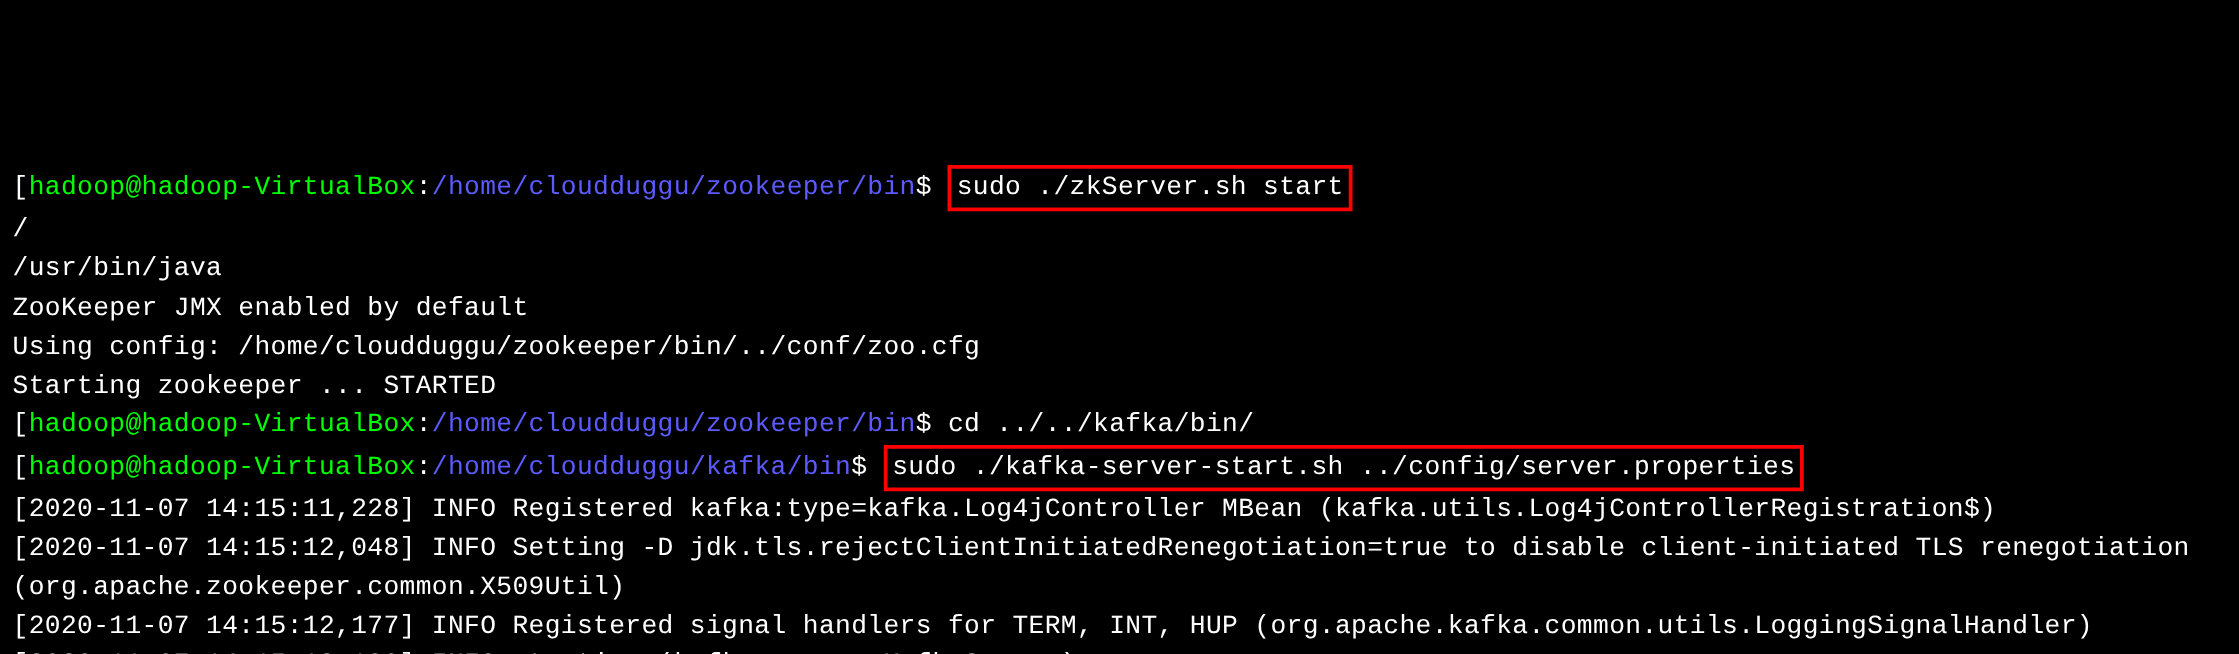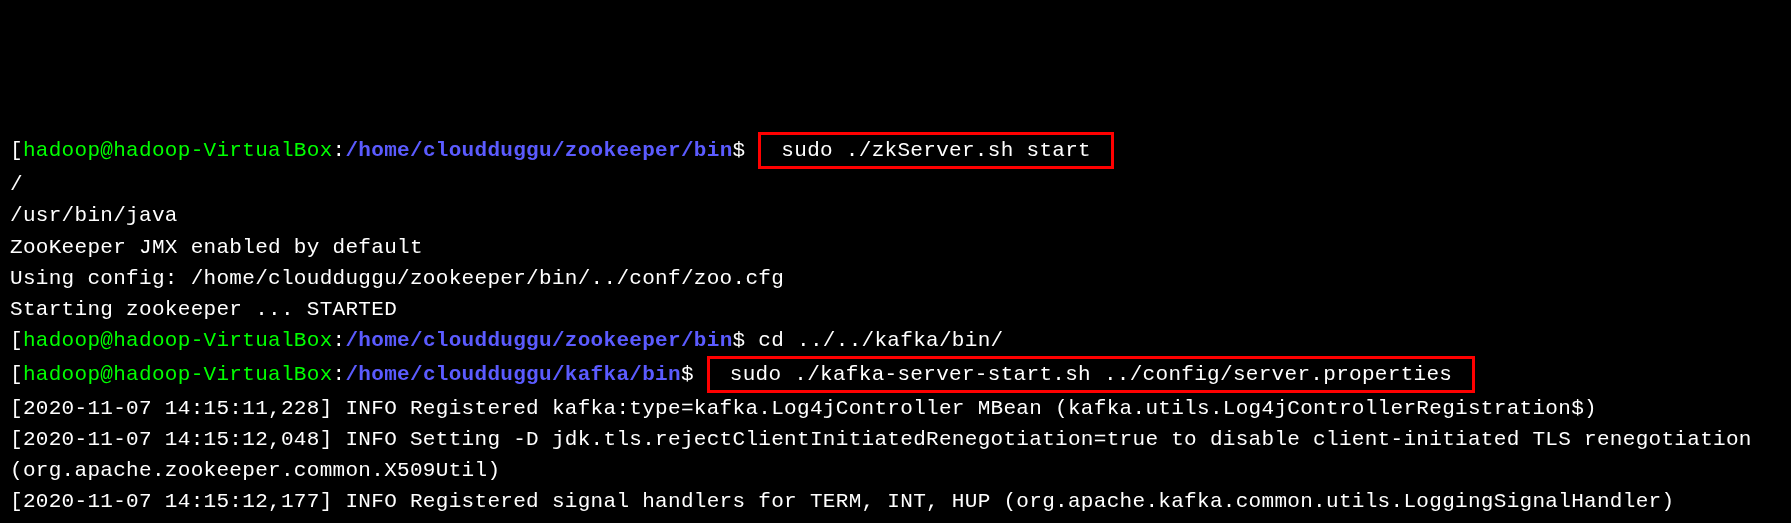"/home/cloudduggu/zookeeper/bin" .path { font-weight: bold -> normal }
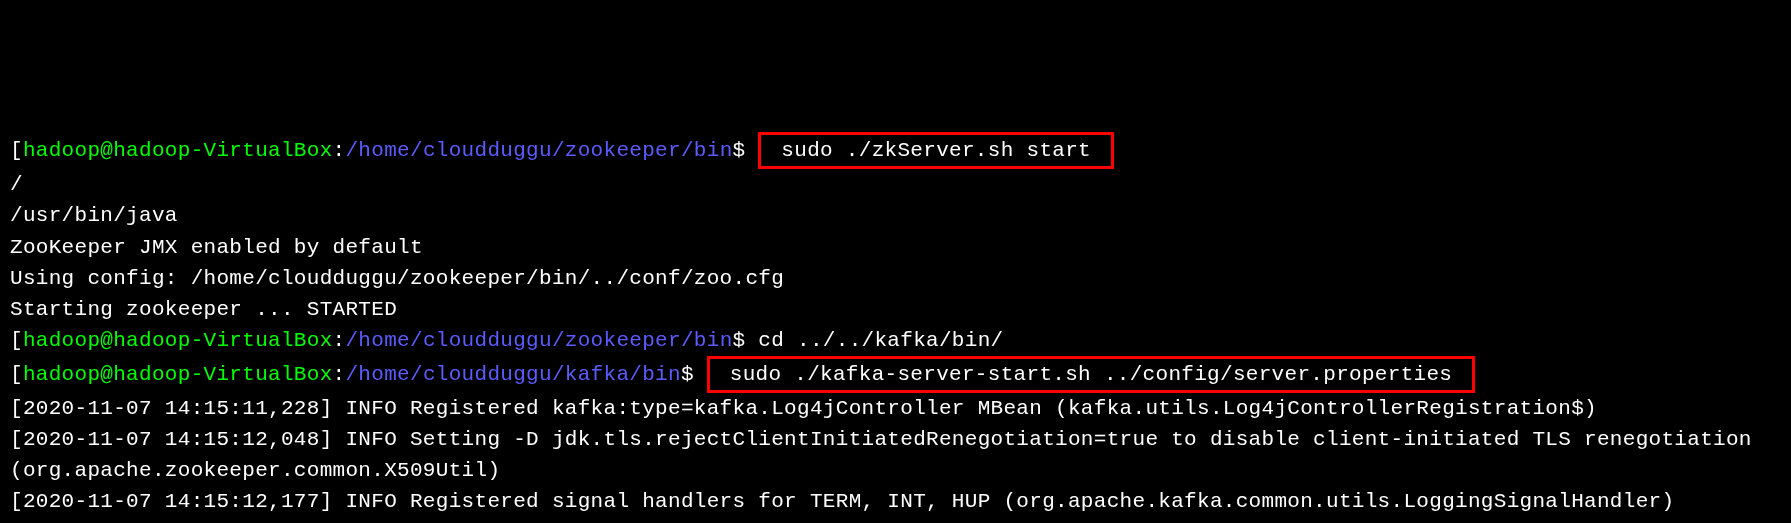"sudo ./zkServer.sh start" .highlight-box { padding: 0px 20px -> 0px 4px }
